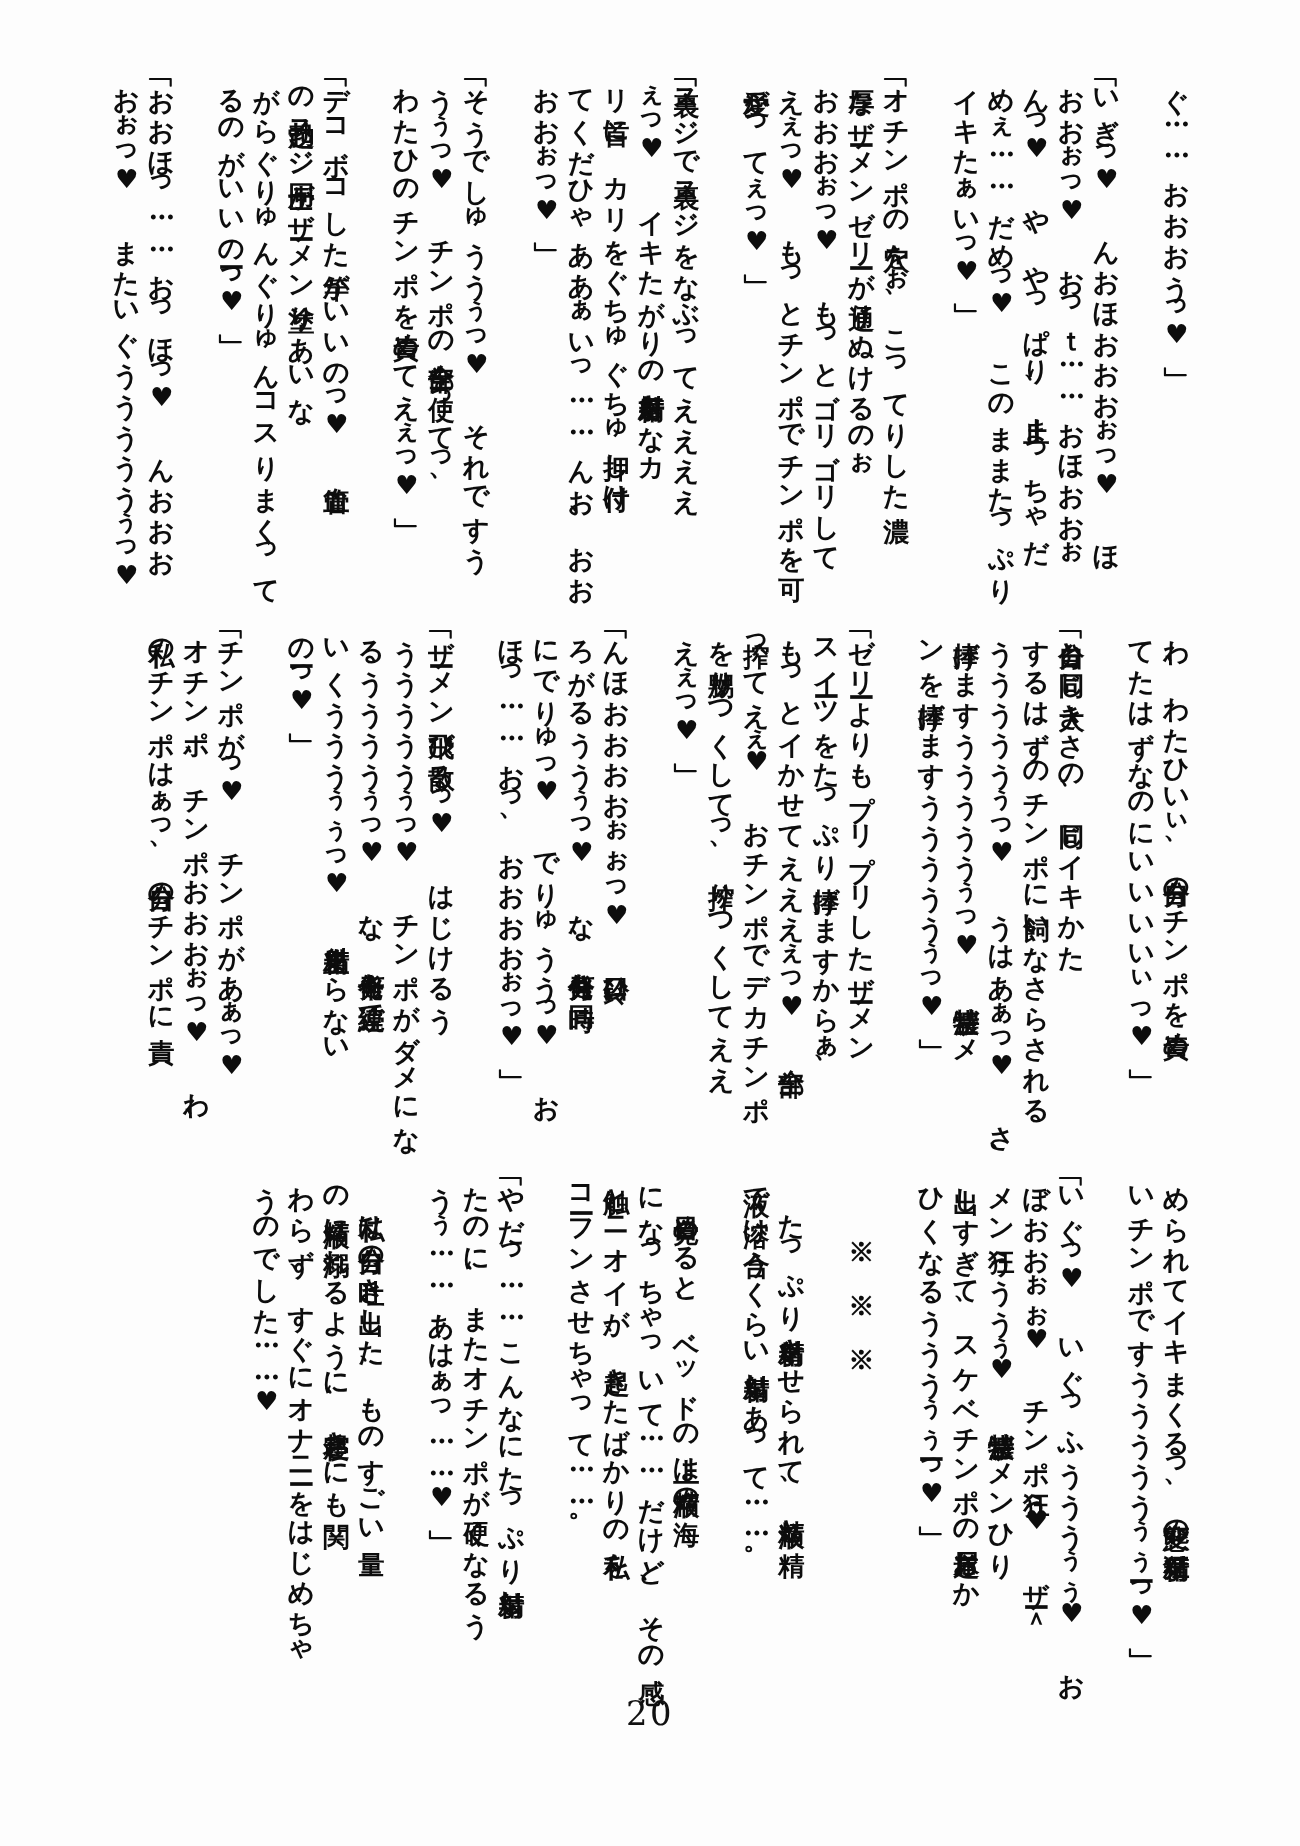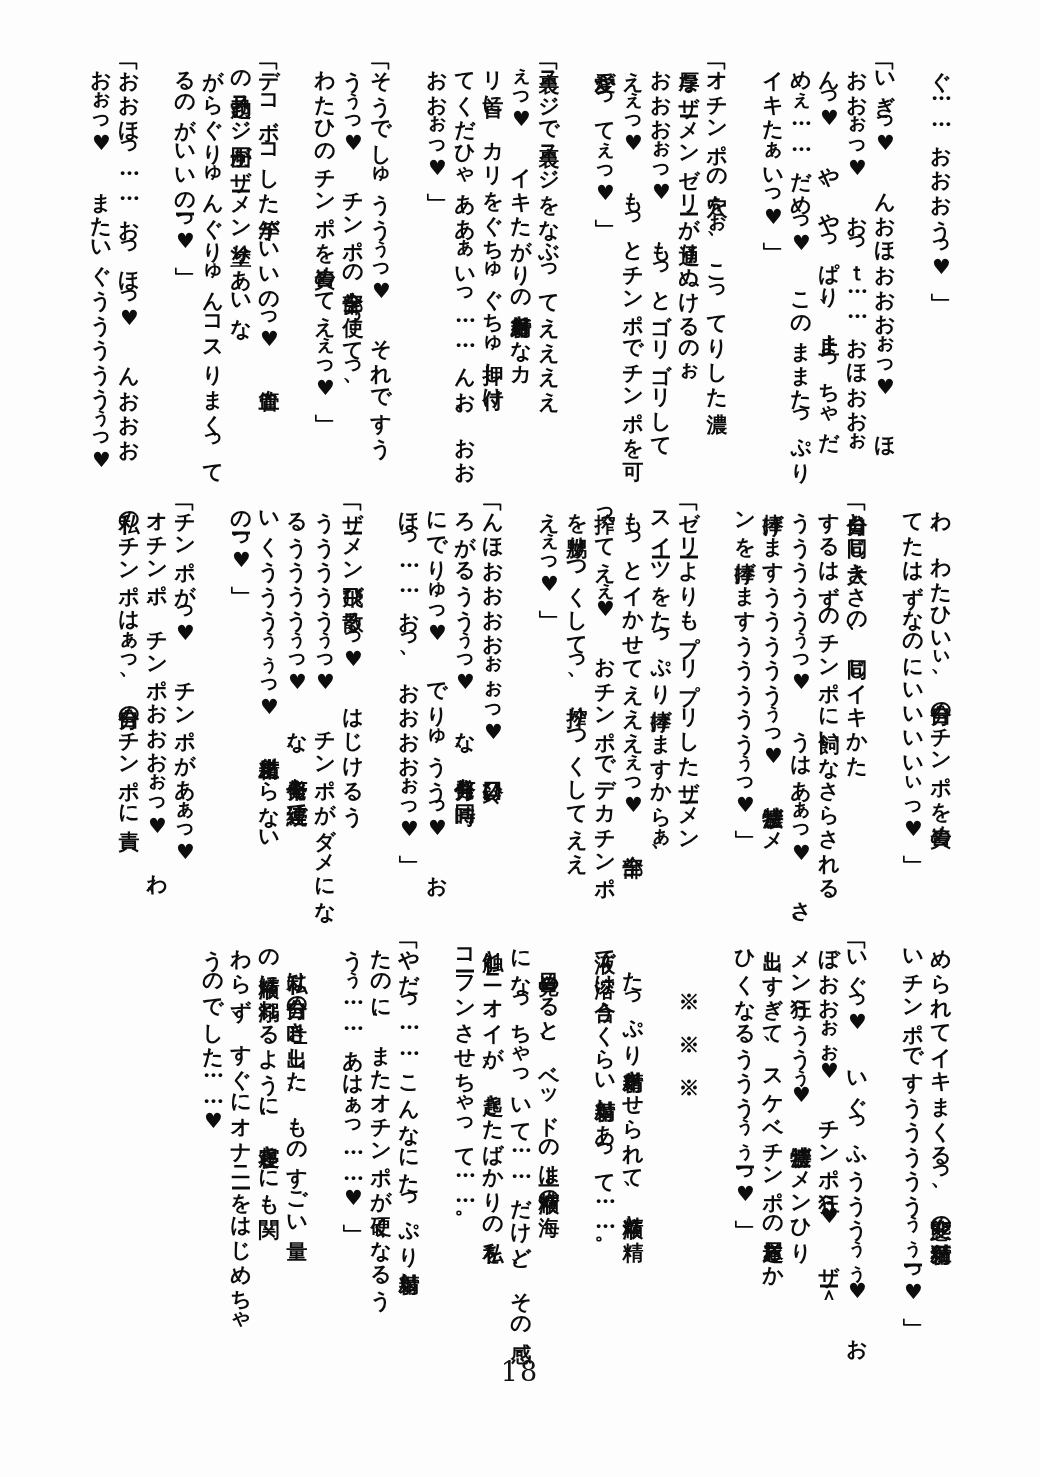"18" div.page-number { text: 18 -> 20 }
